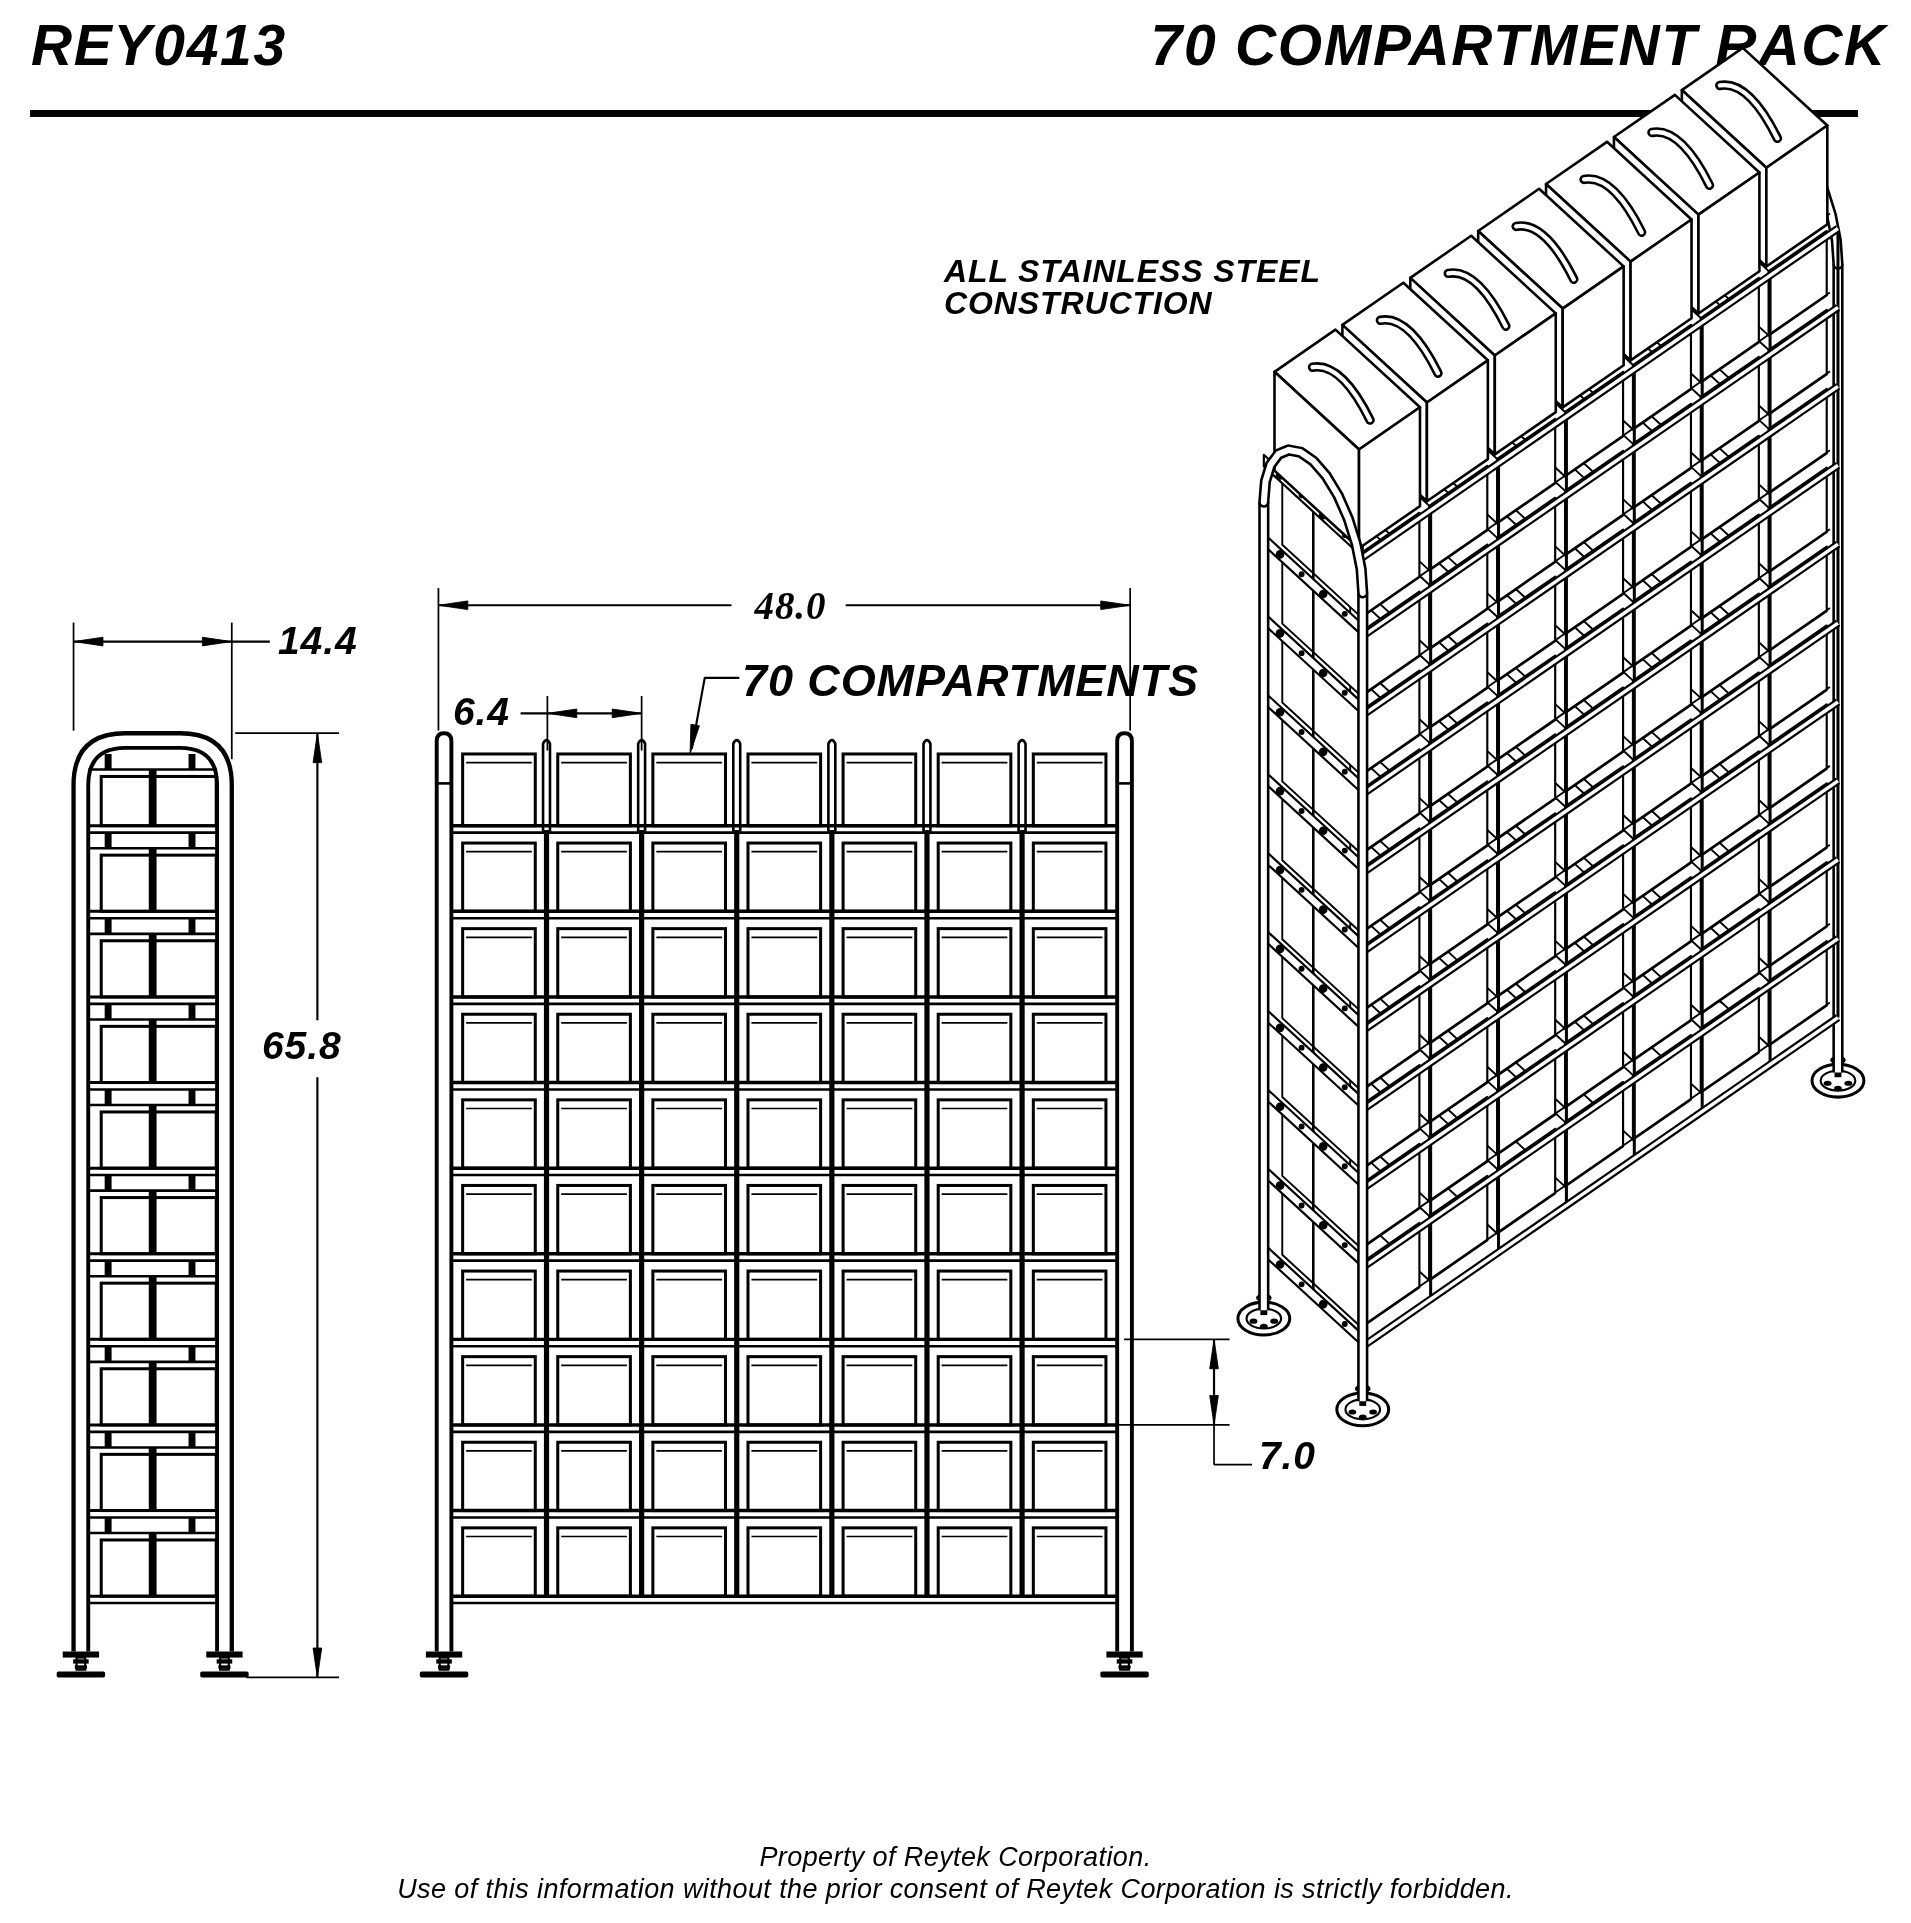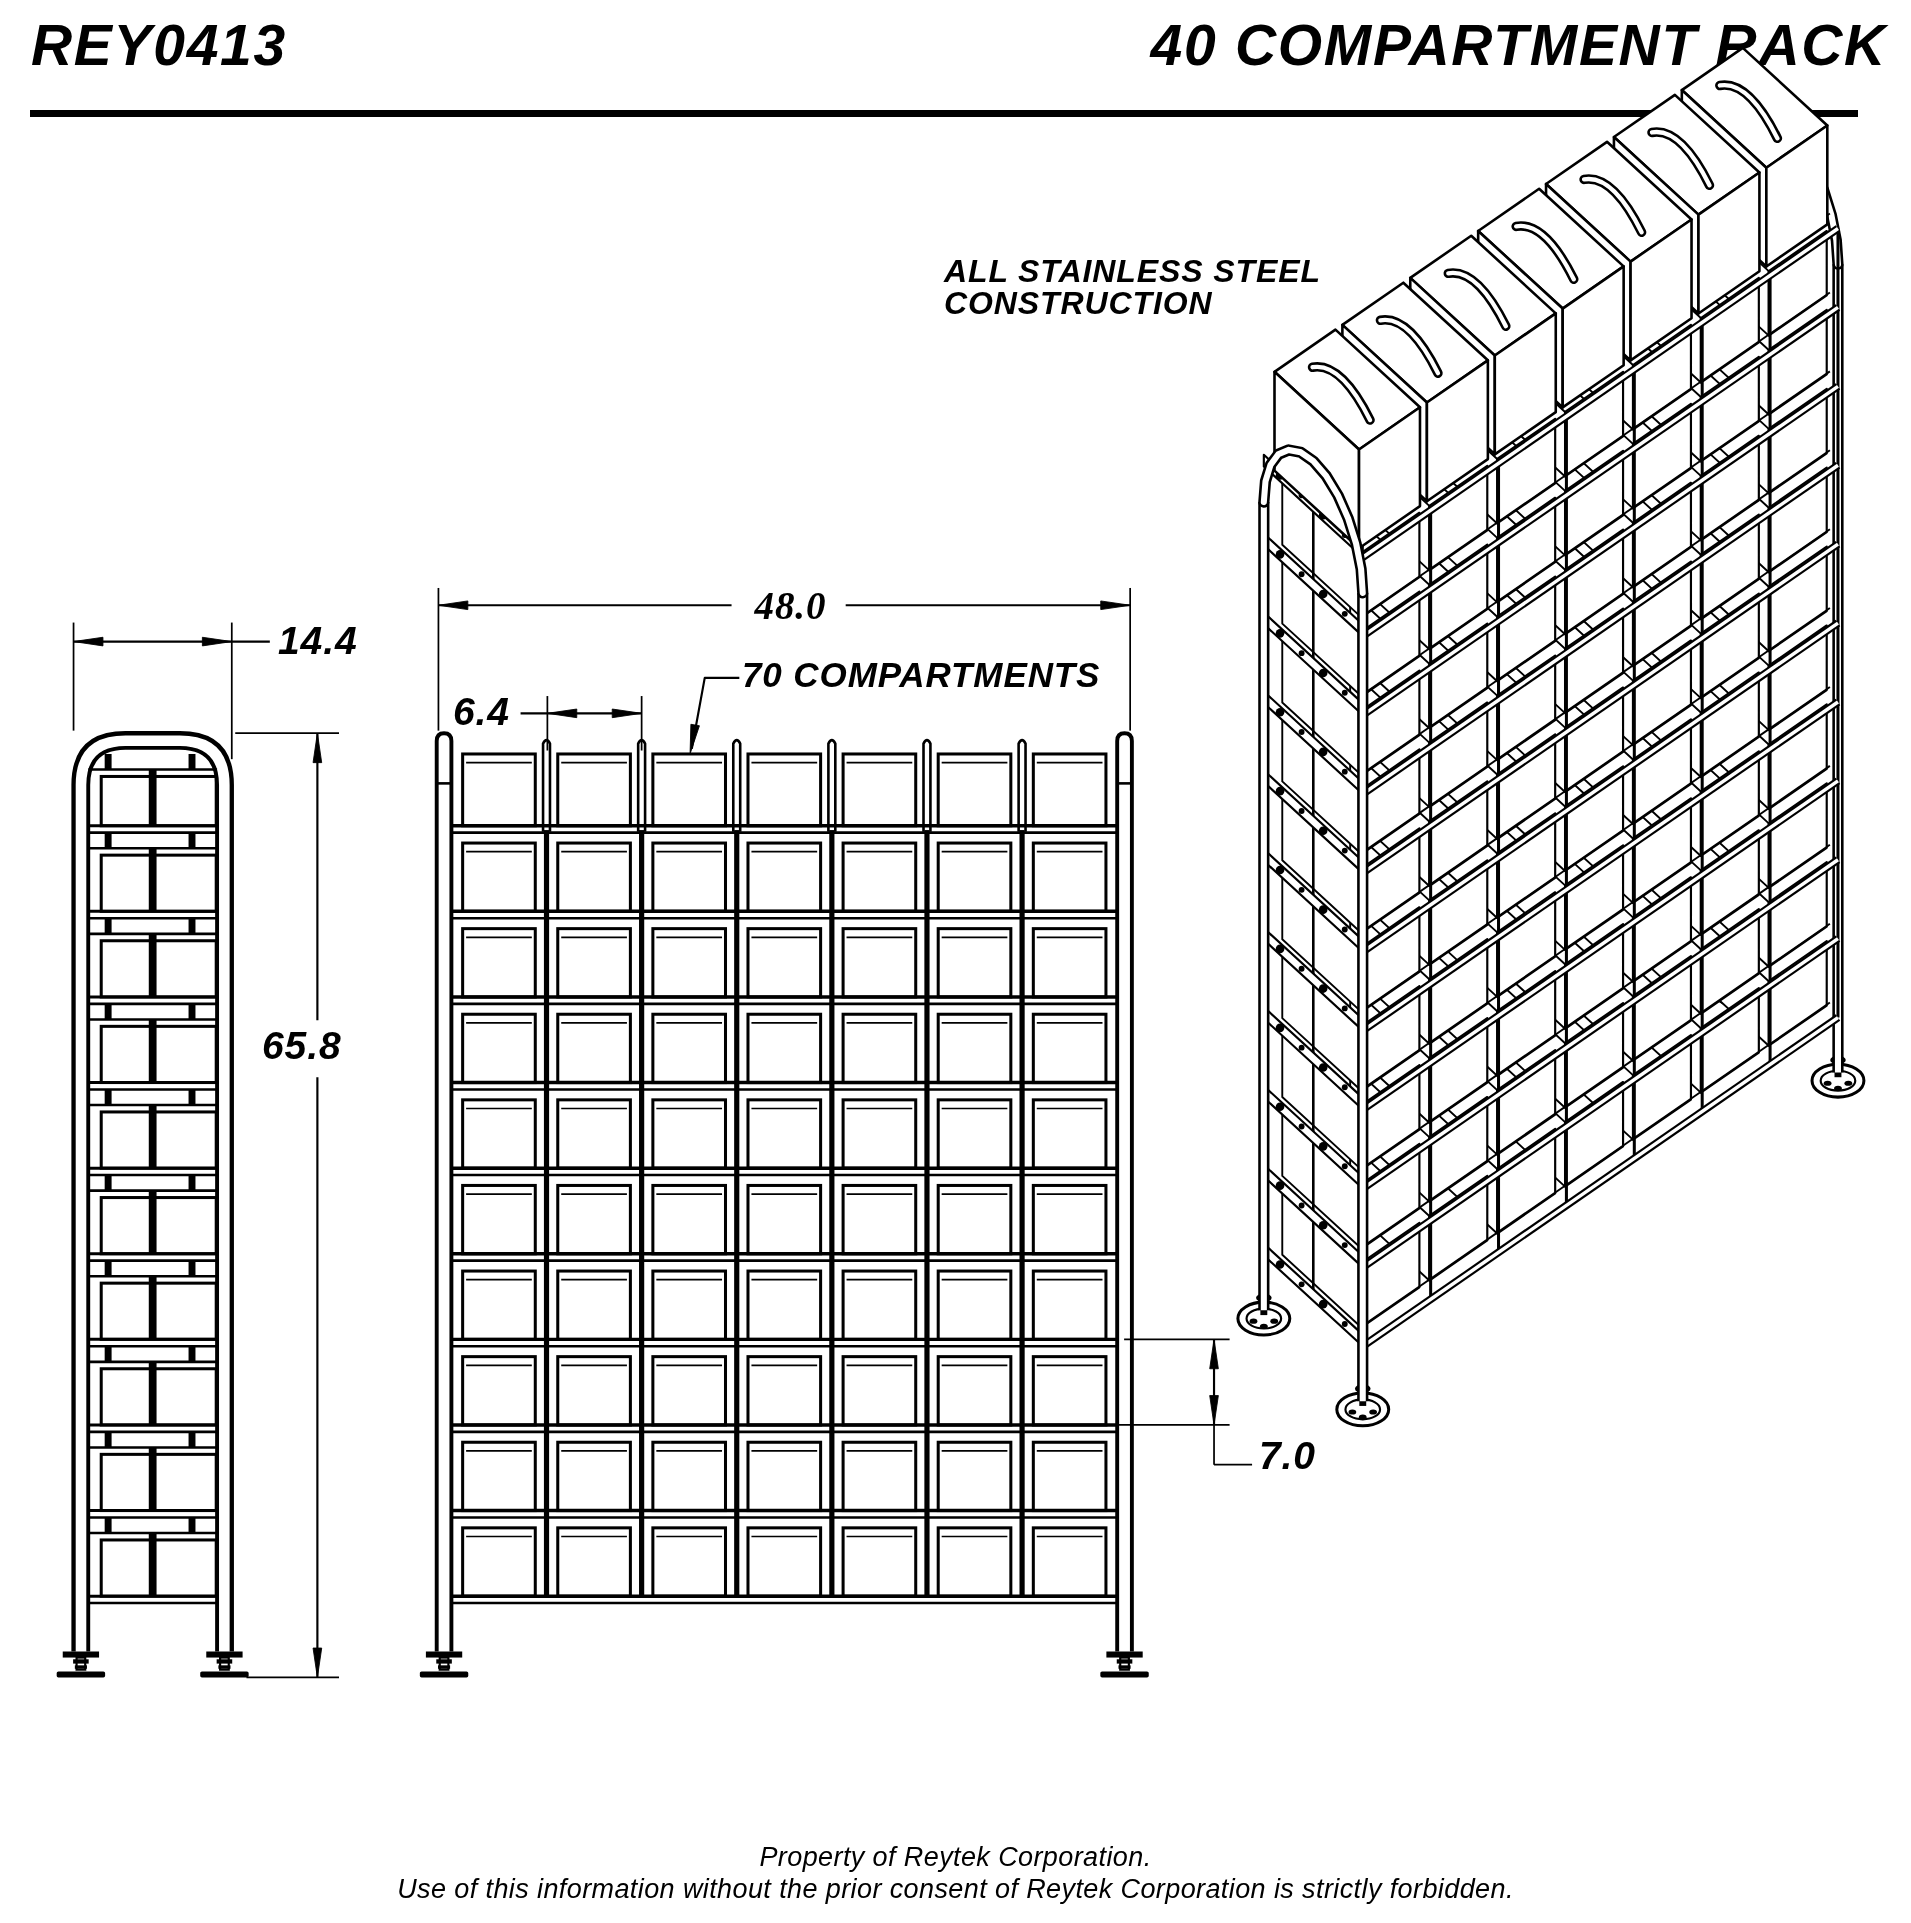"40 COMPARTMENT RACK" div.hdr { text: 40 -> 70 }
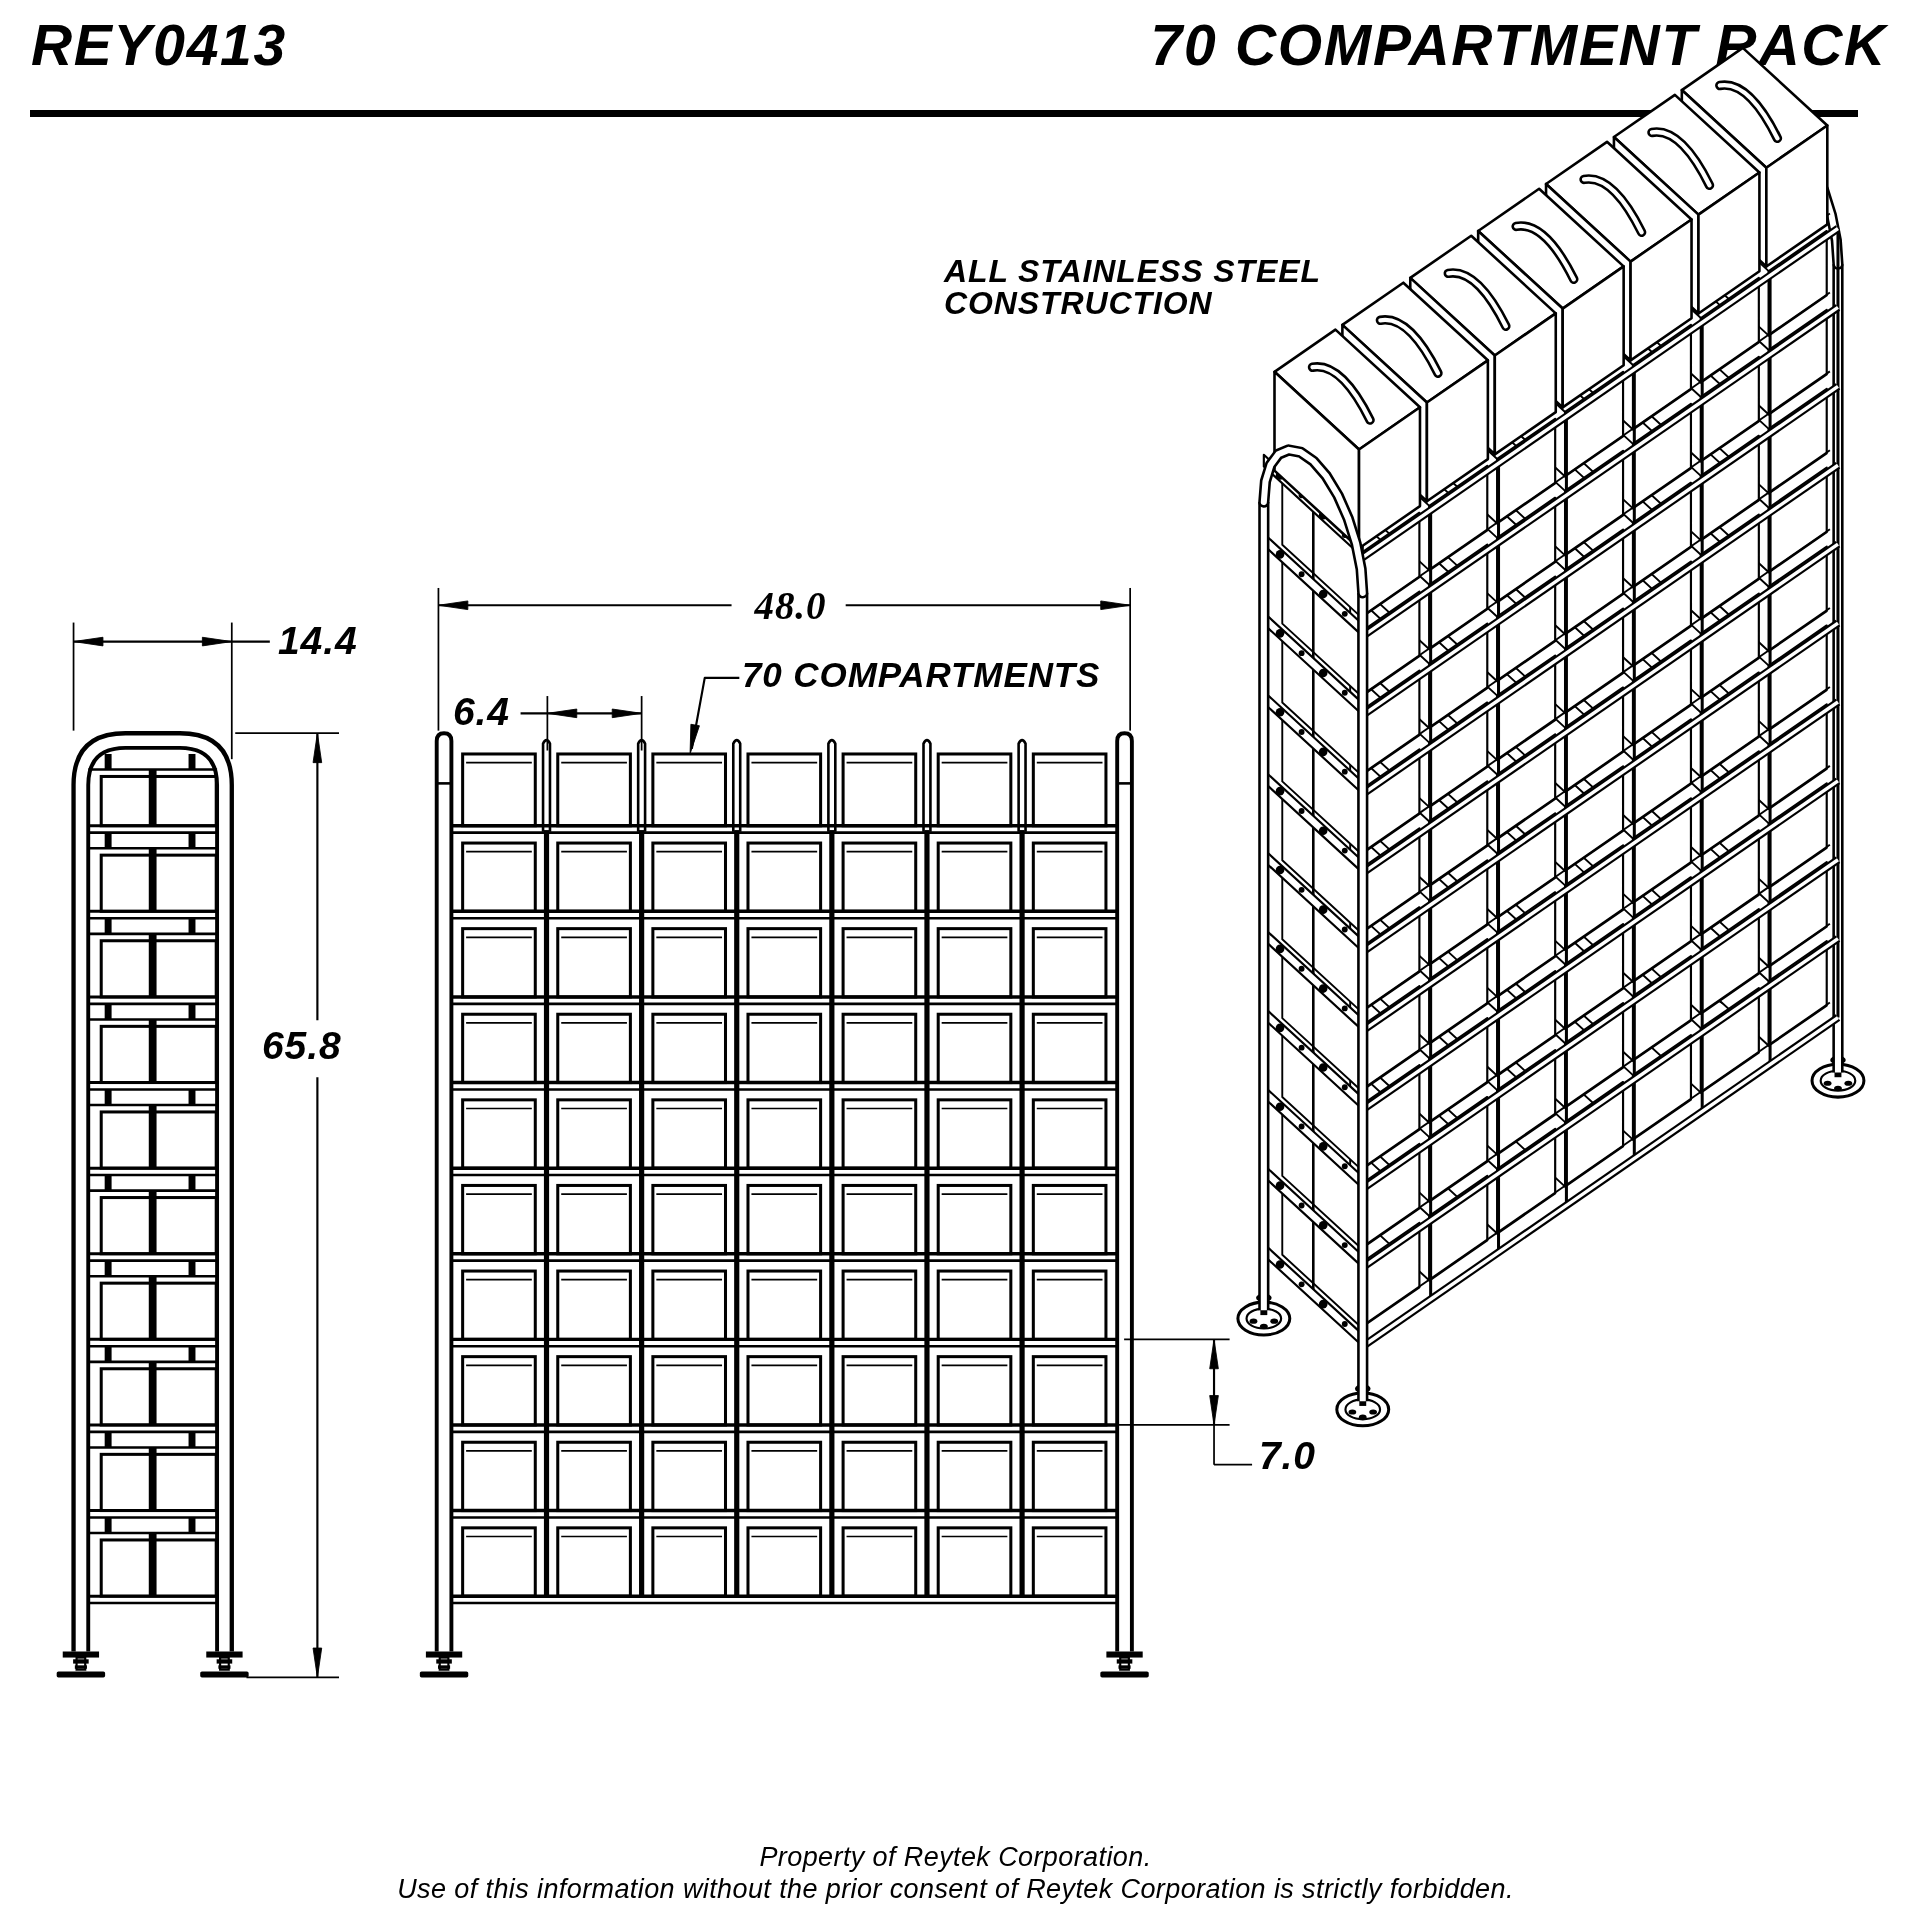"70 COMPARTMENTS" #dim-compartments { font-size: 35px -> 45px }
